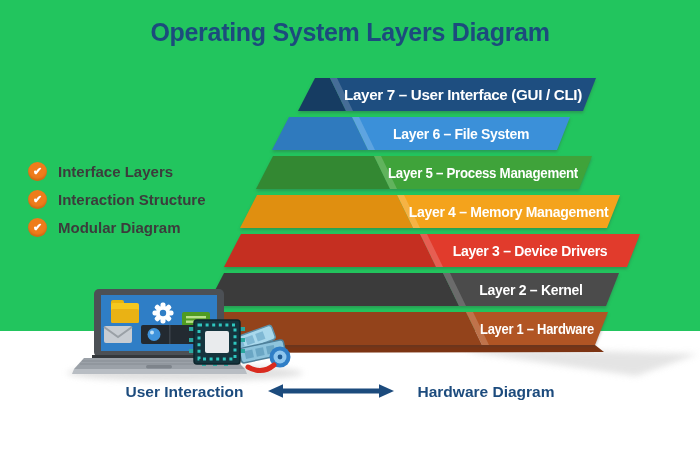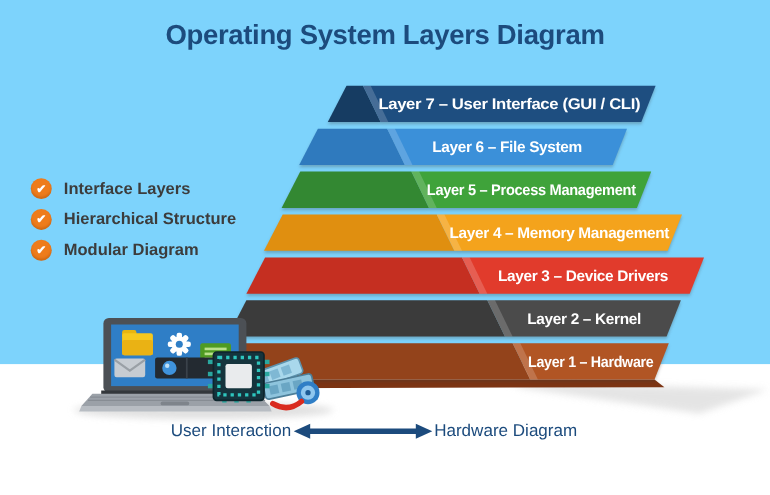"Operating System Layers Diagram" .stage { background: #7dd3fc -> #22c55e }
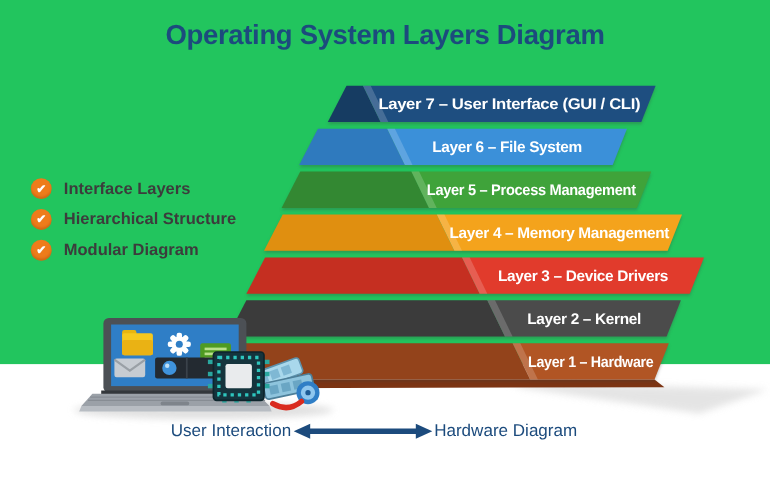"Hierarchical Structure" span { text: Hierarchical -> Interaction }
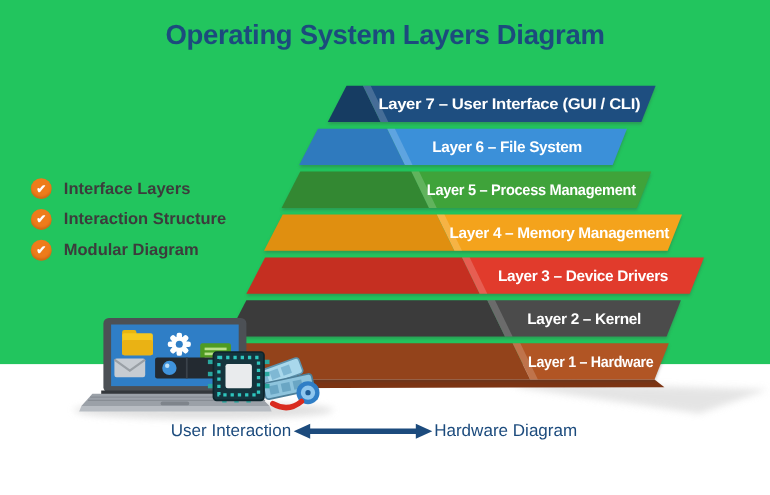"User Interaction" .footer { align-items: center -> flex-start; font-weight: 400 -> 700; gap: 2px -> 24px }
